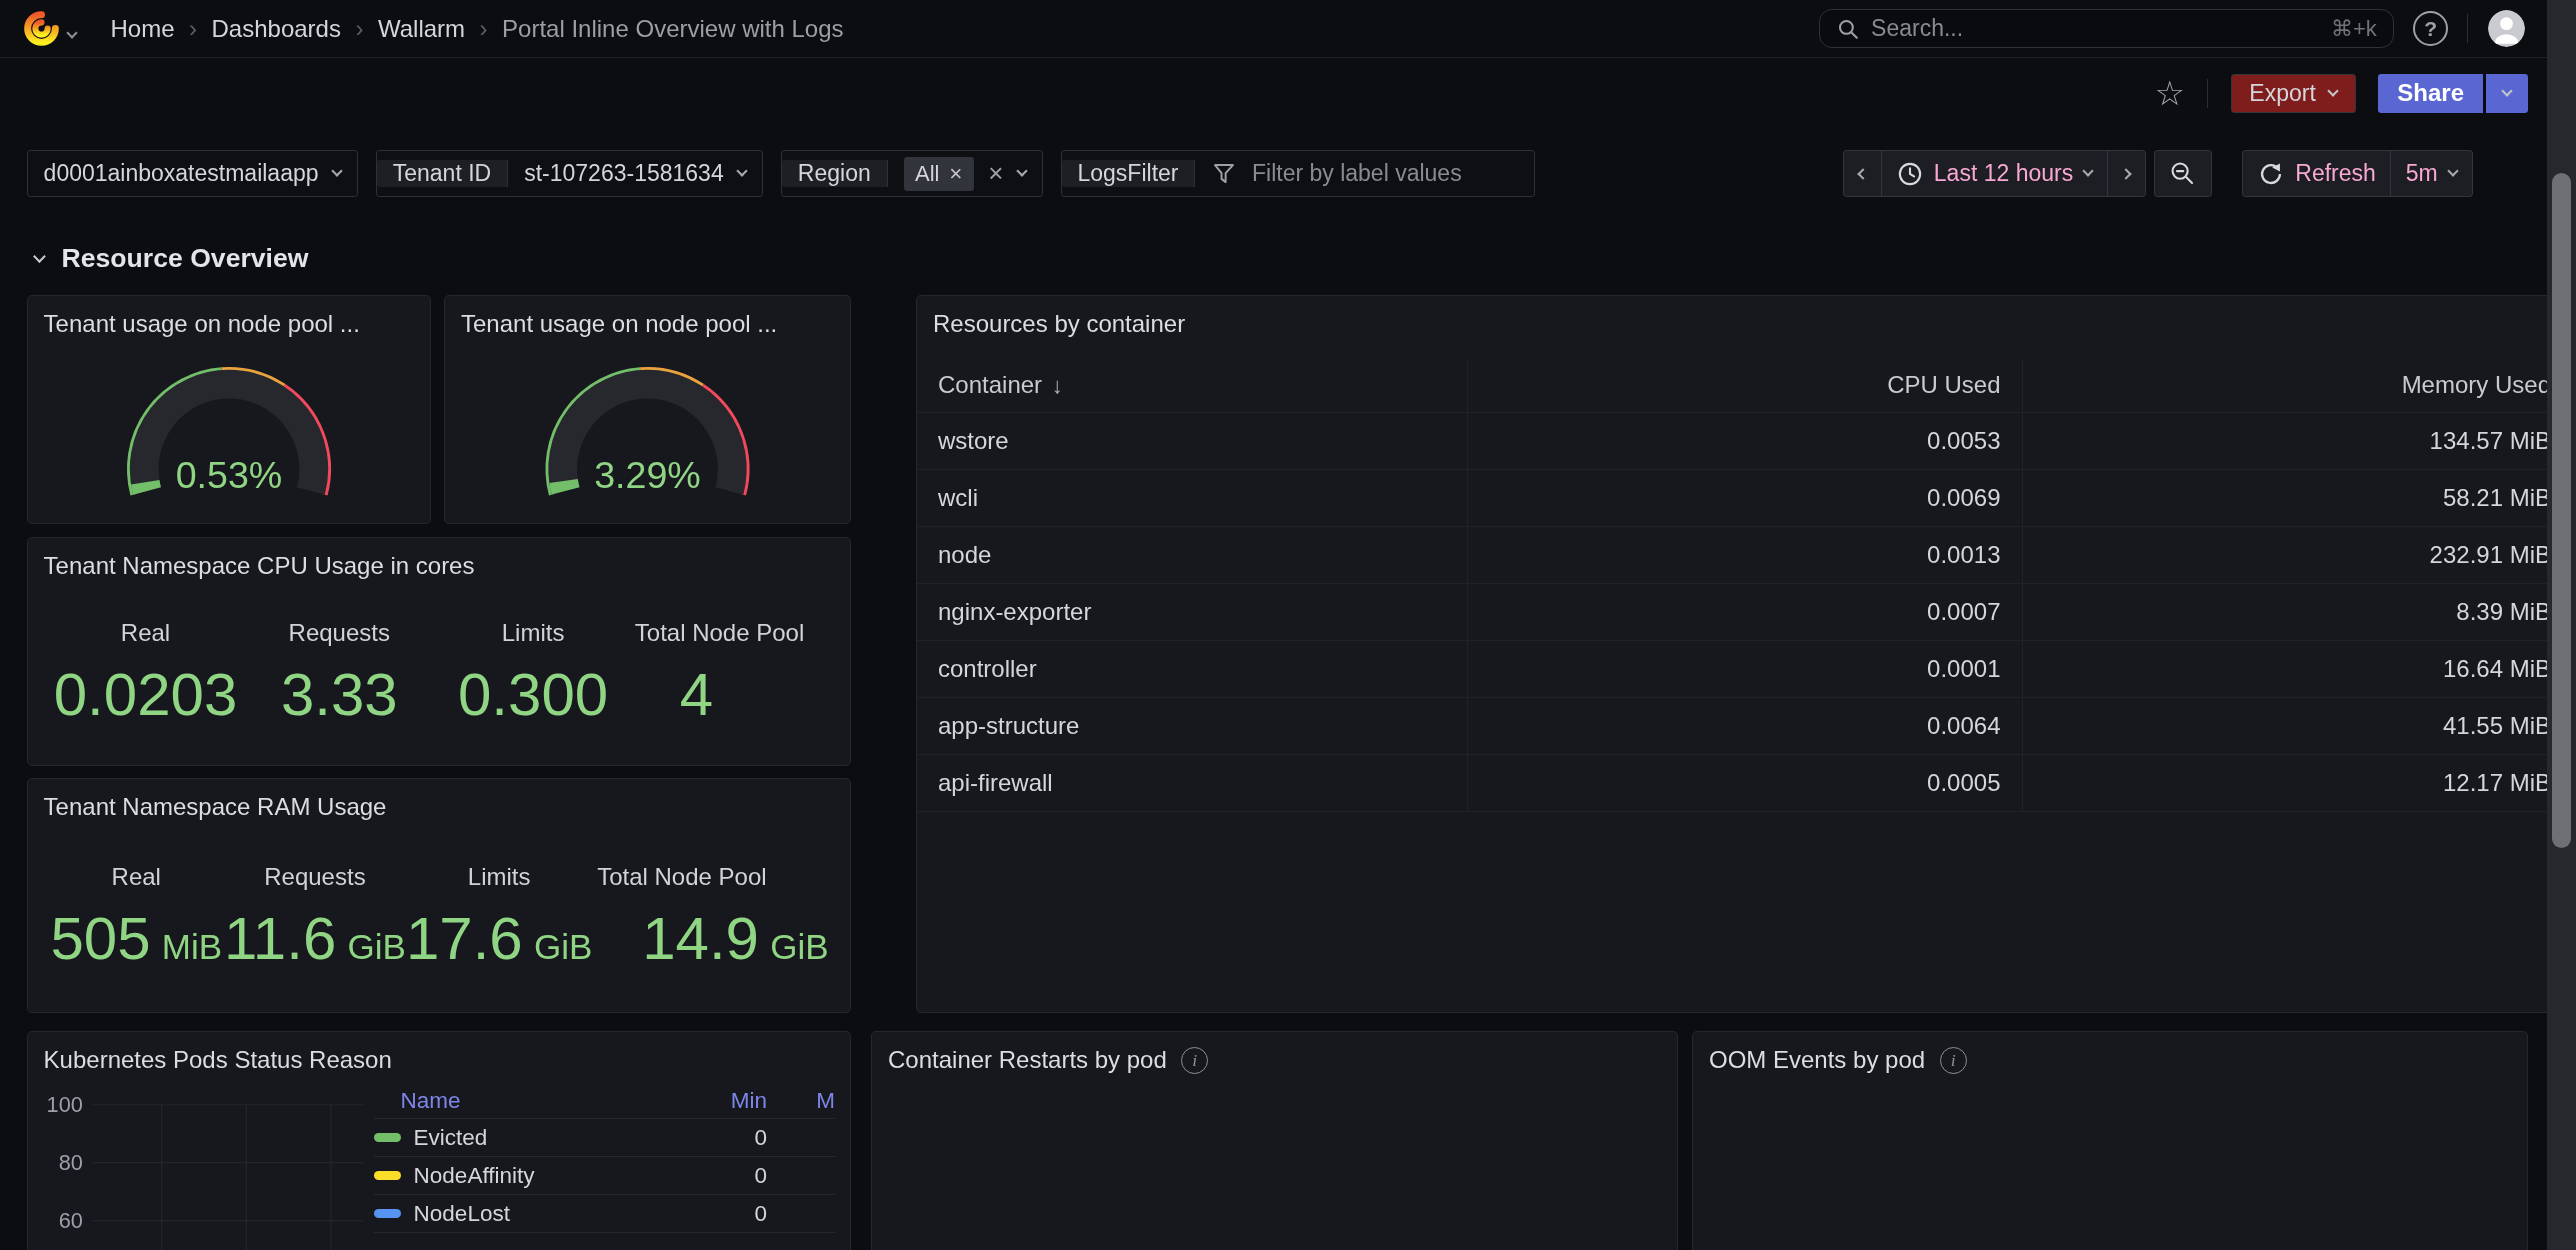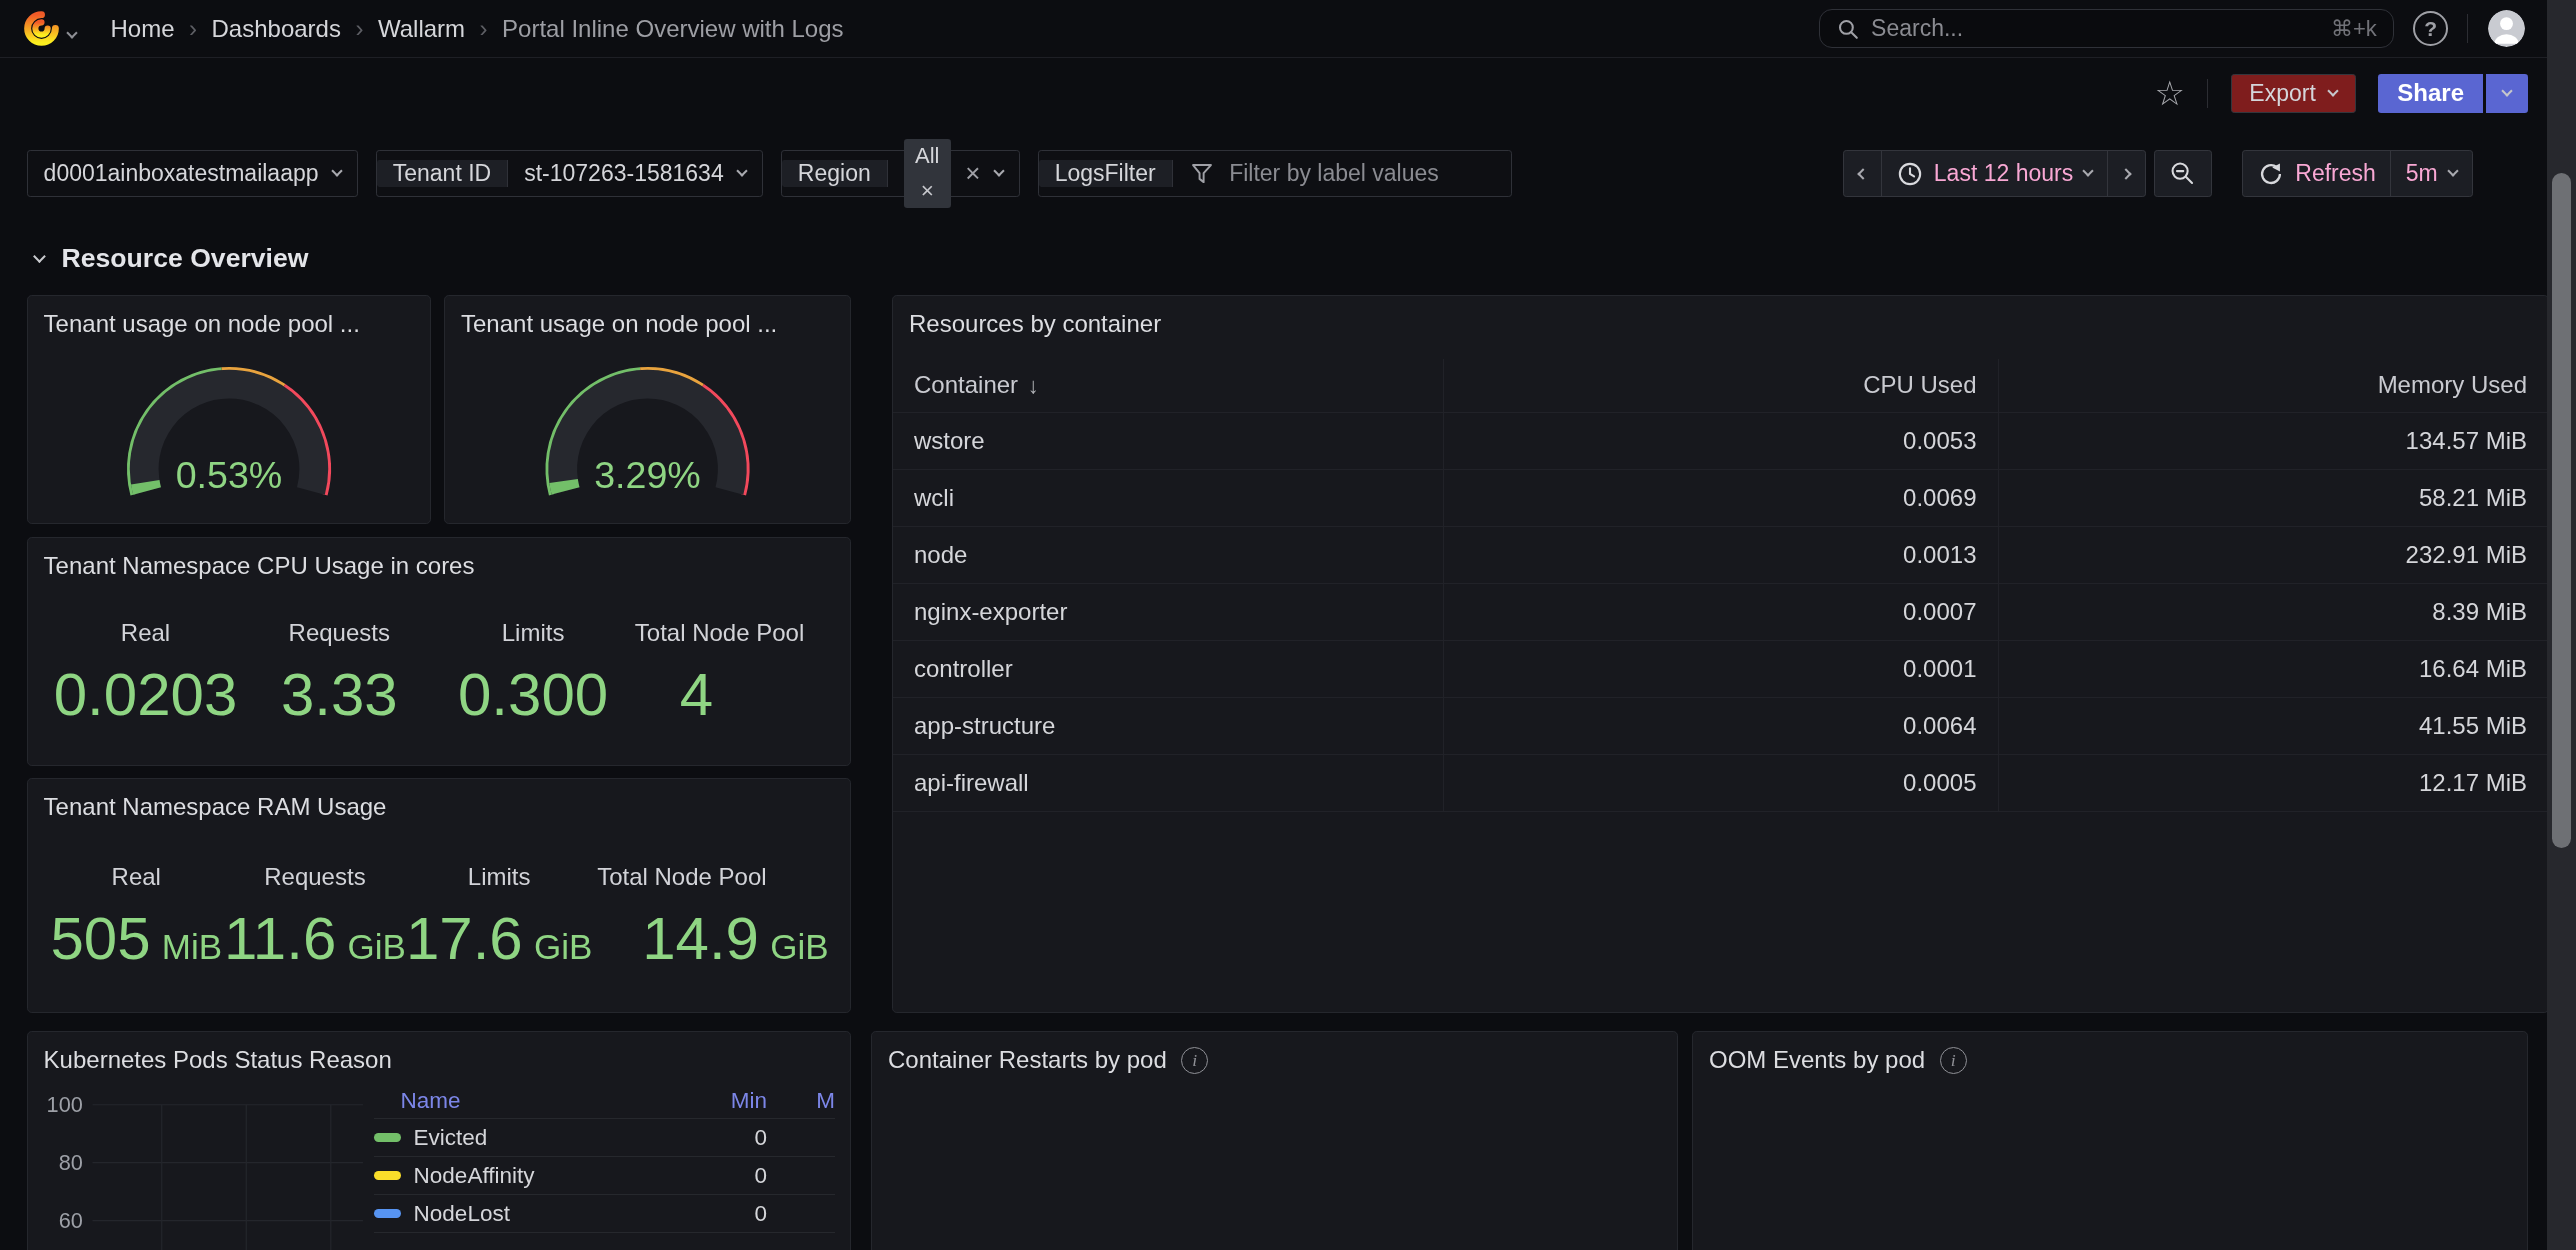"All" .chip { flex-direction: column -> none }
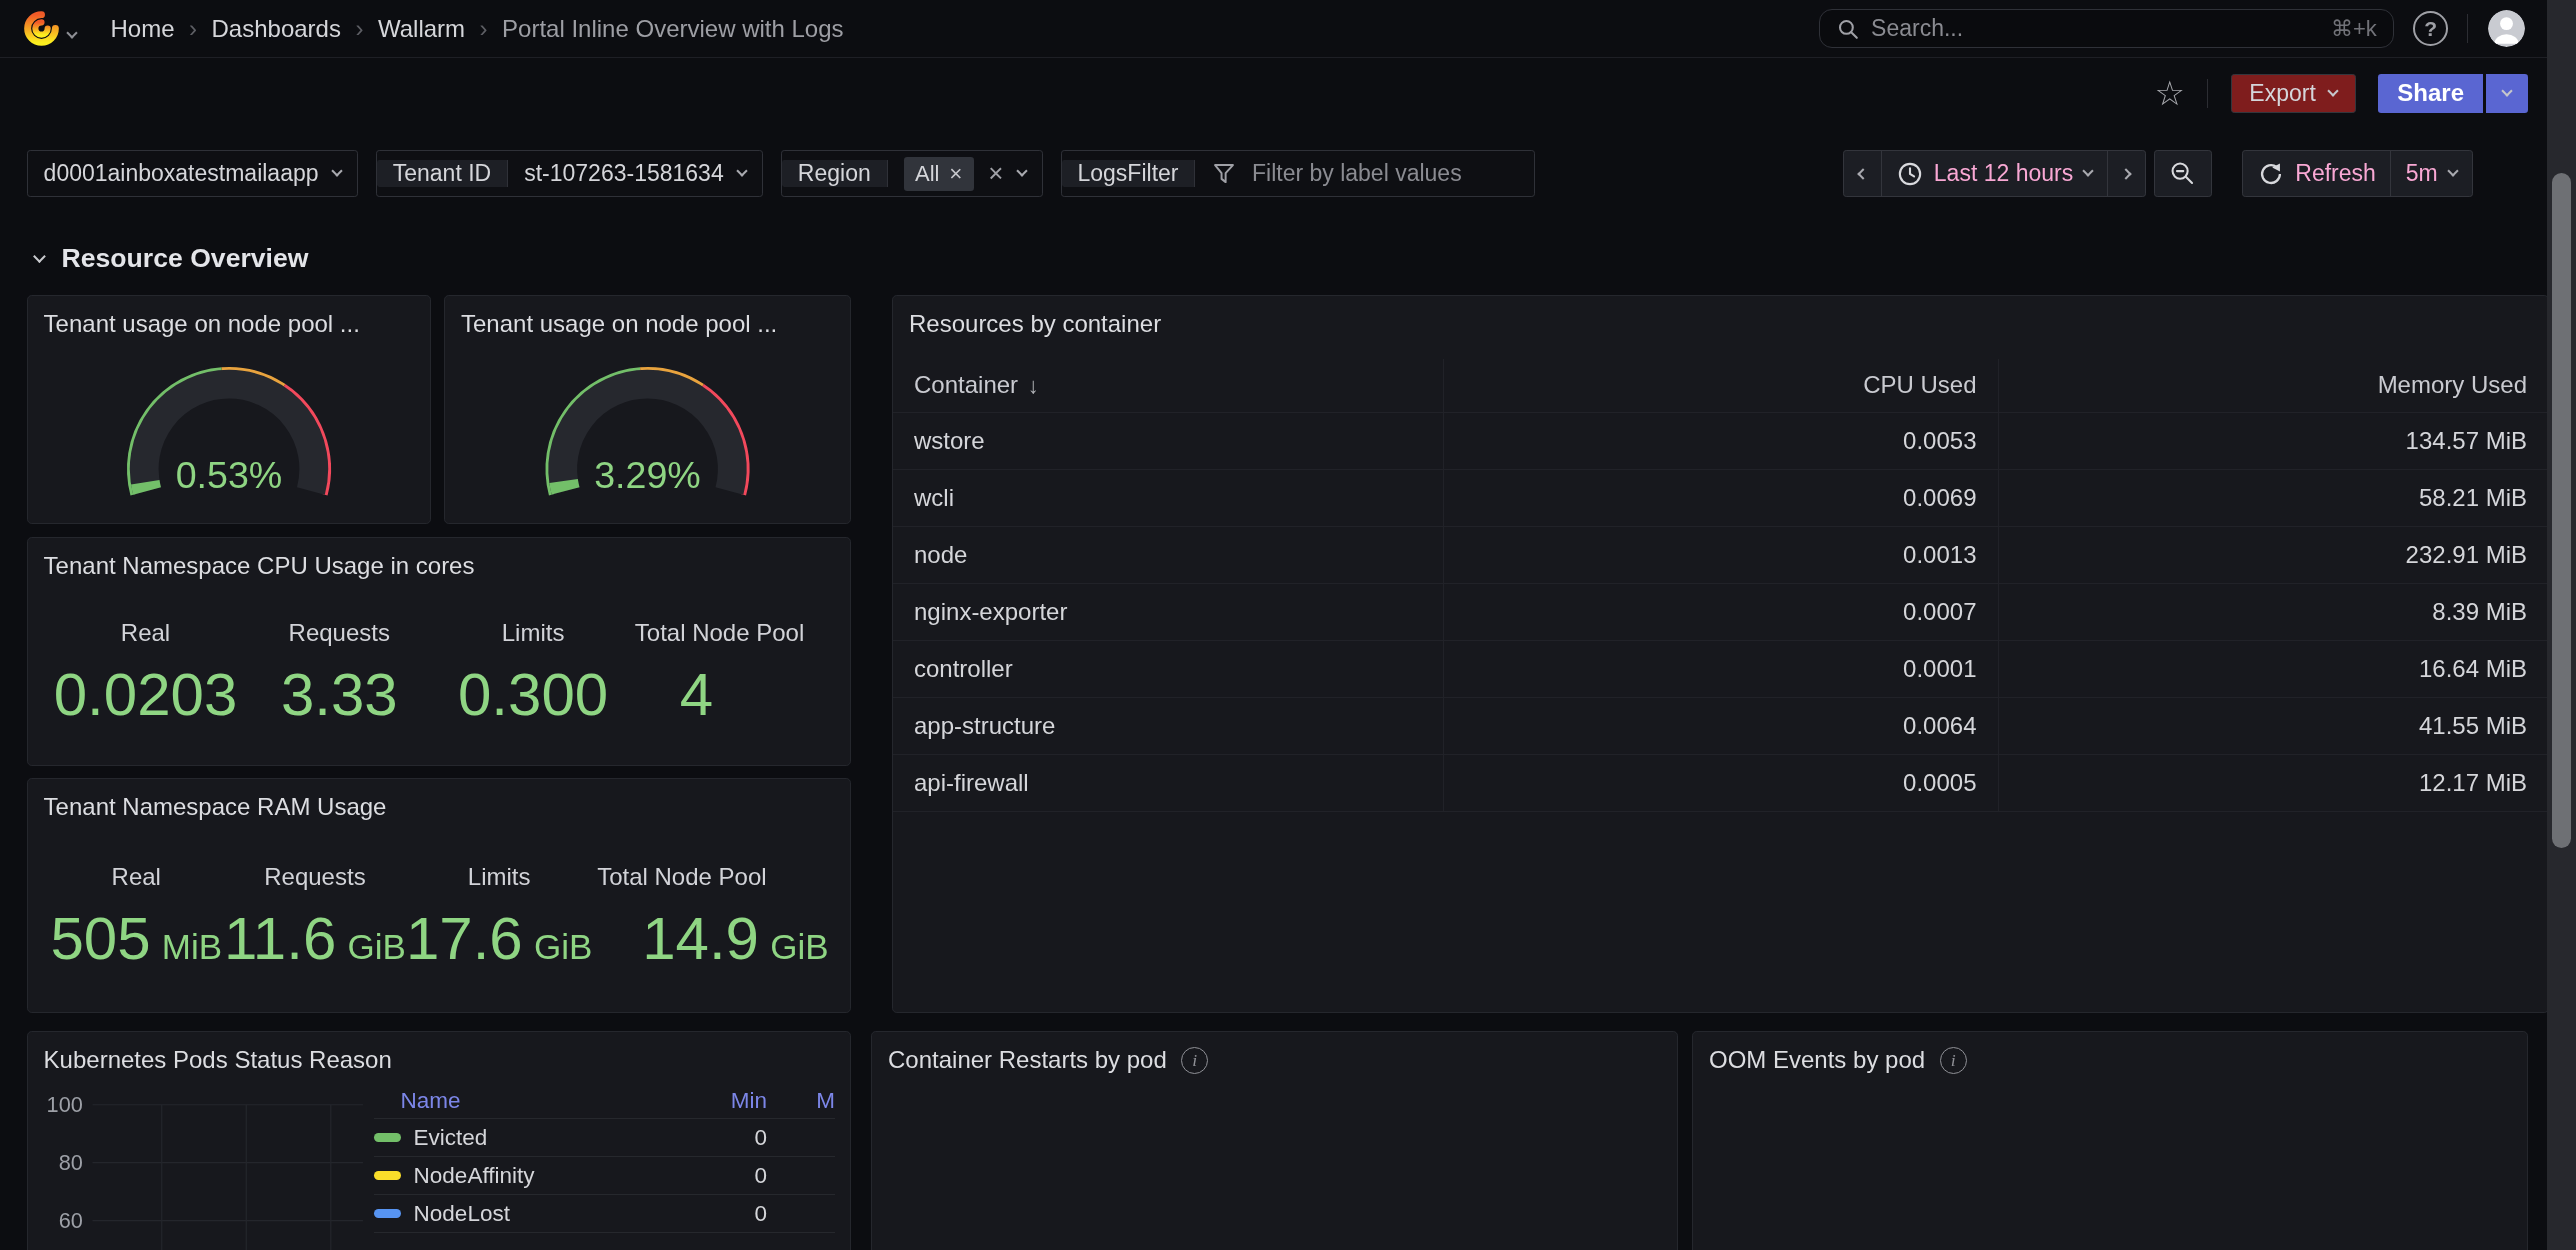"Resources by container" #p-table { left: 892px -> 916px }
